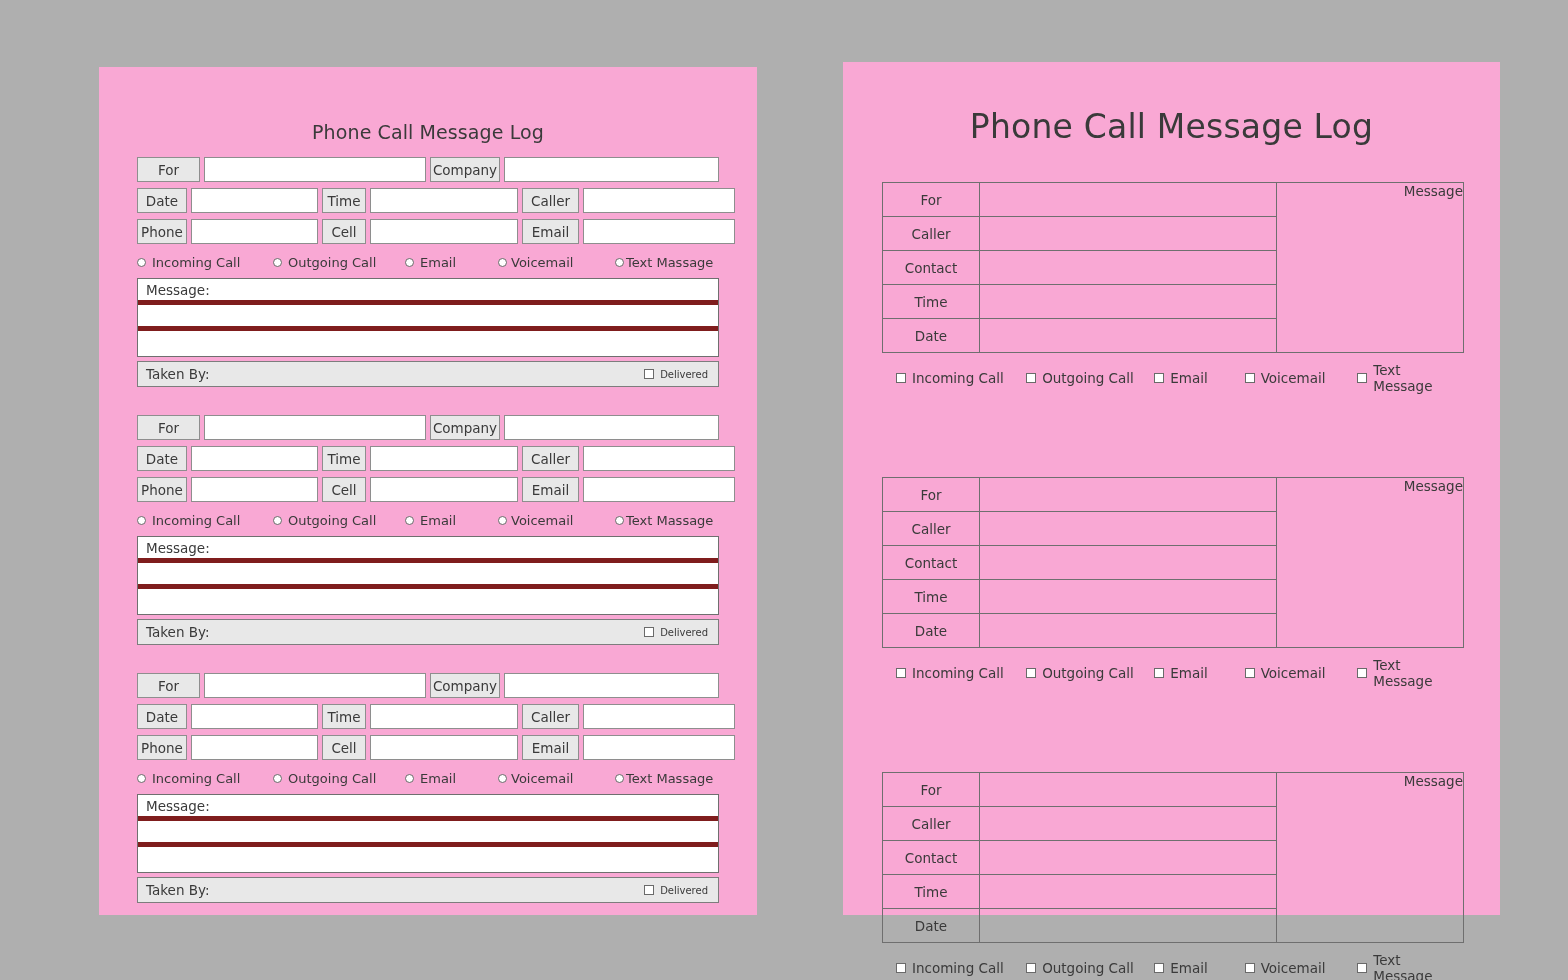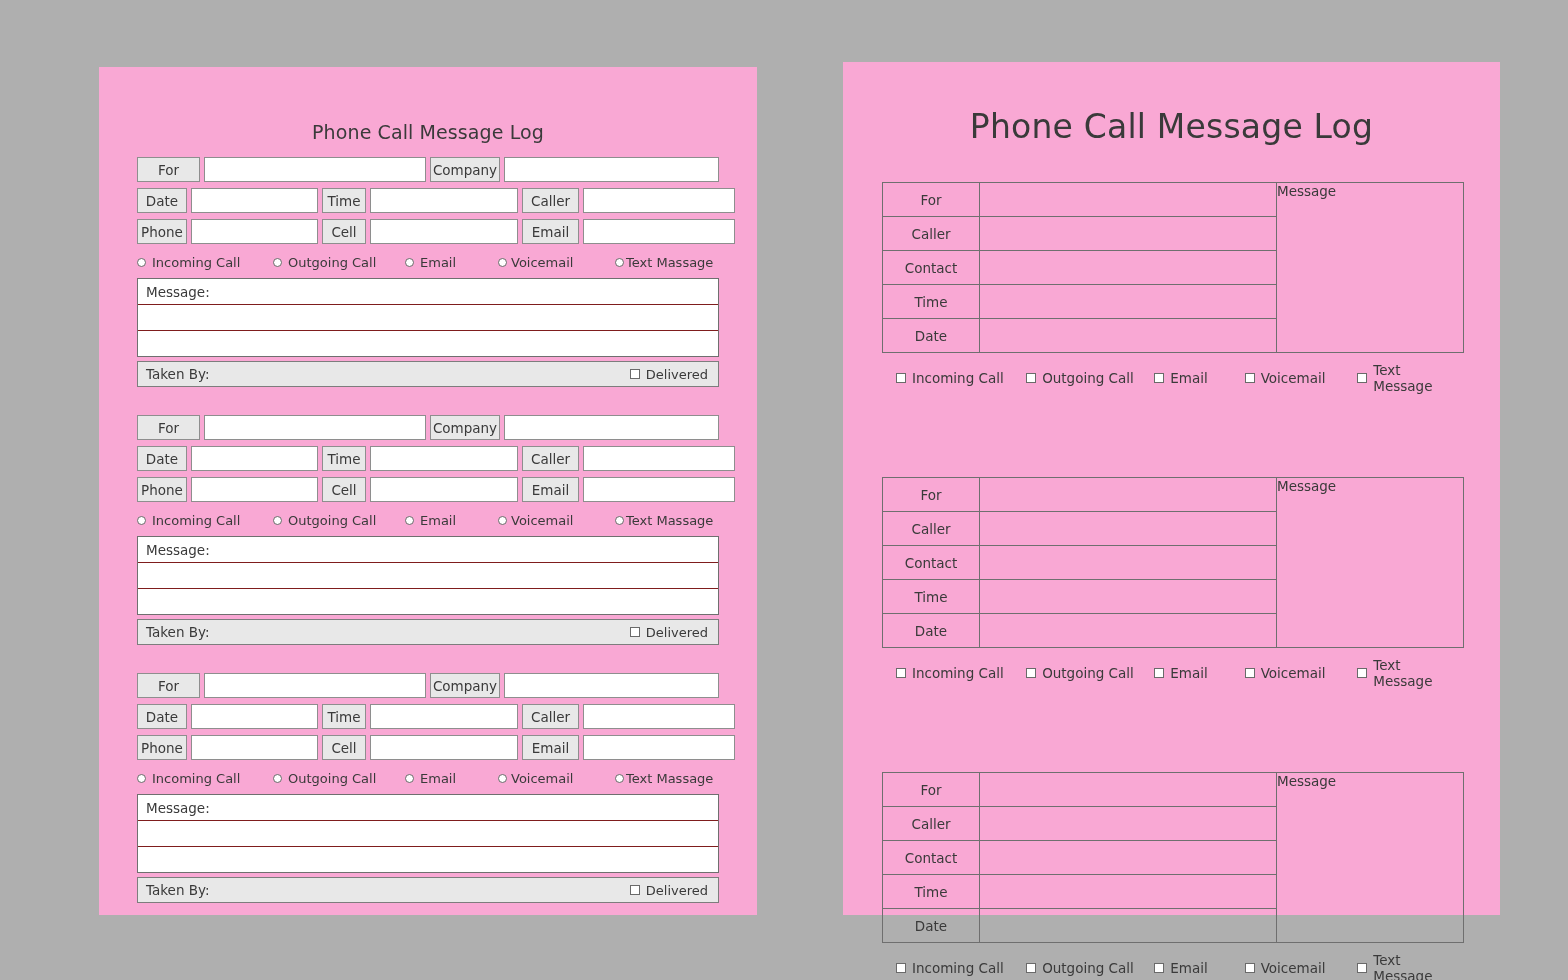"Message" .rt-msg { text-align: left -> right }
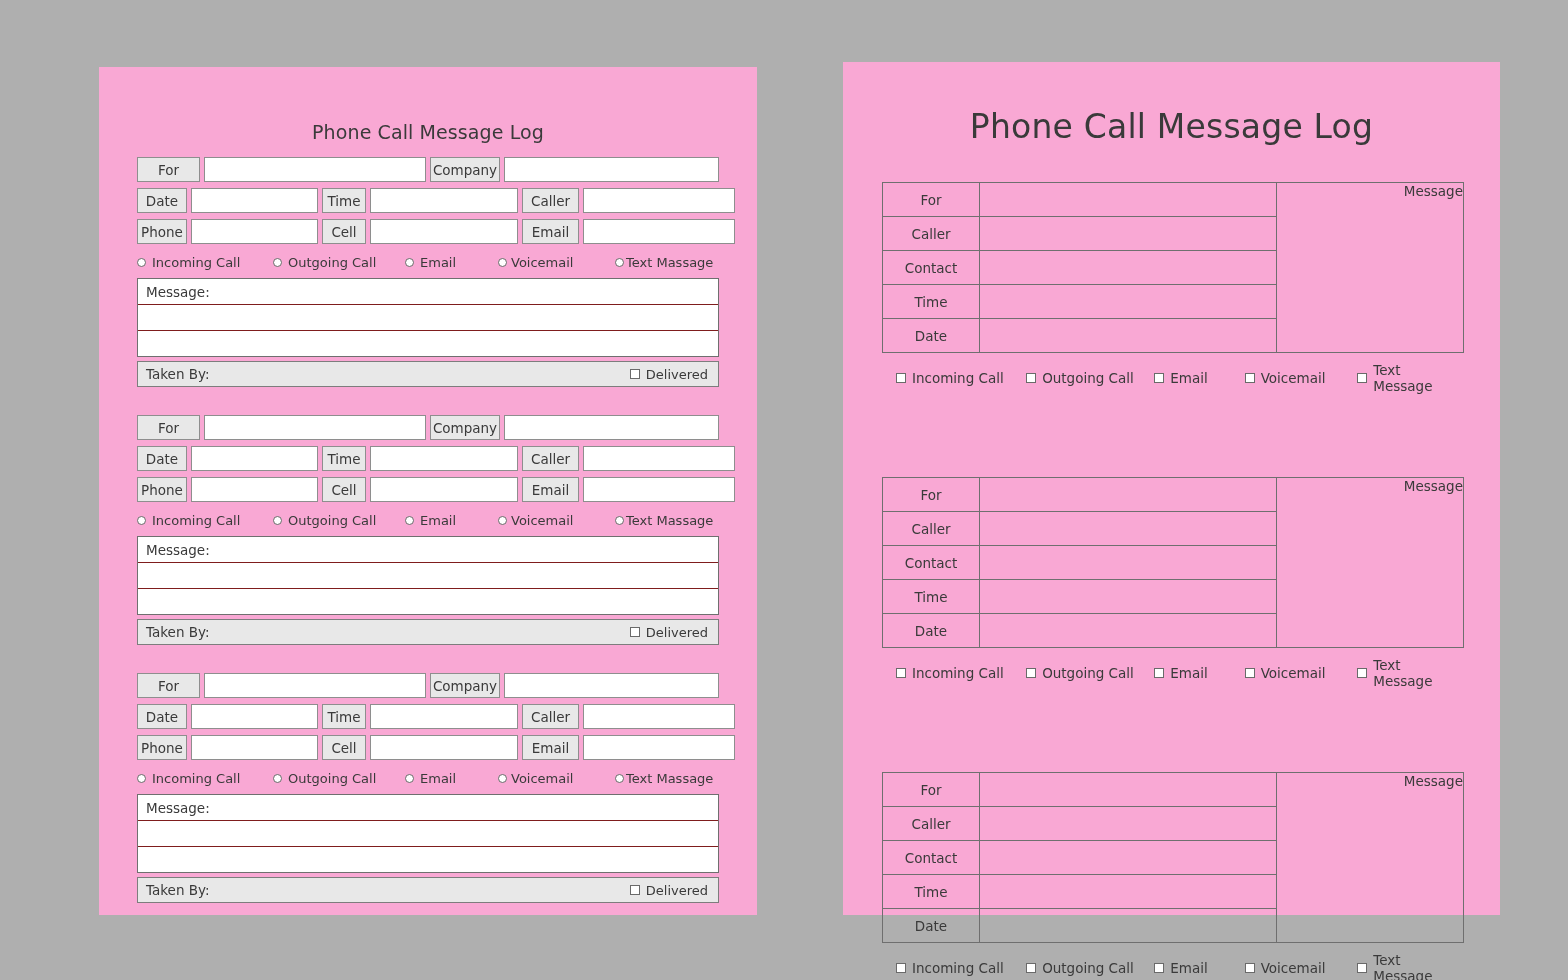"Message:" .msgrow { border-bottom: 1px solid #7f1d1d -> 5px solid #7f1d1d }
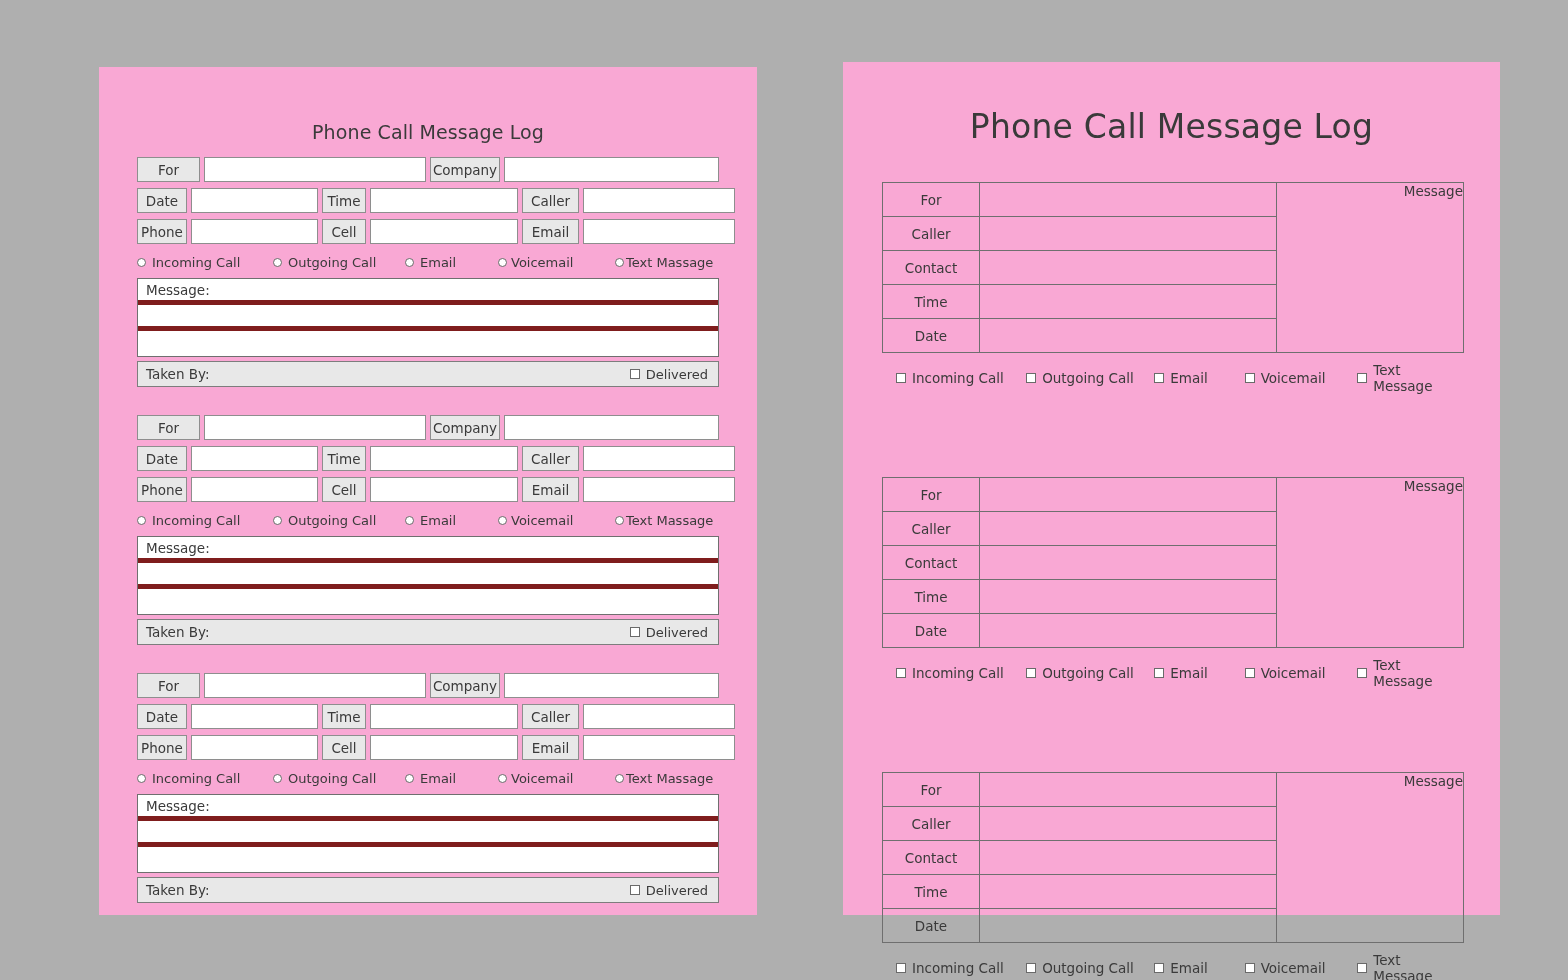"Delivered" .delivered { font-size: 13px -> 10px }
